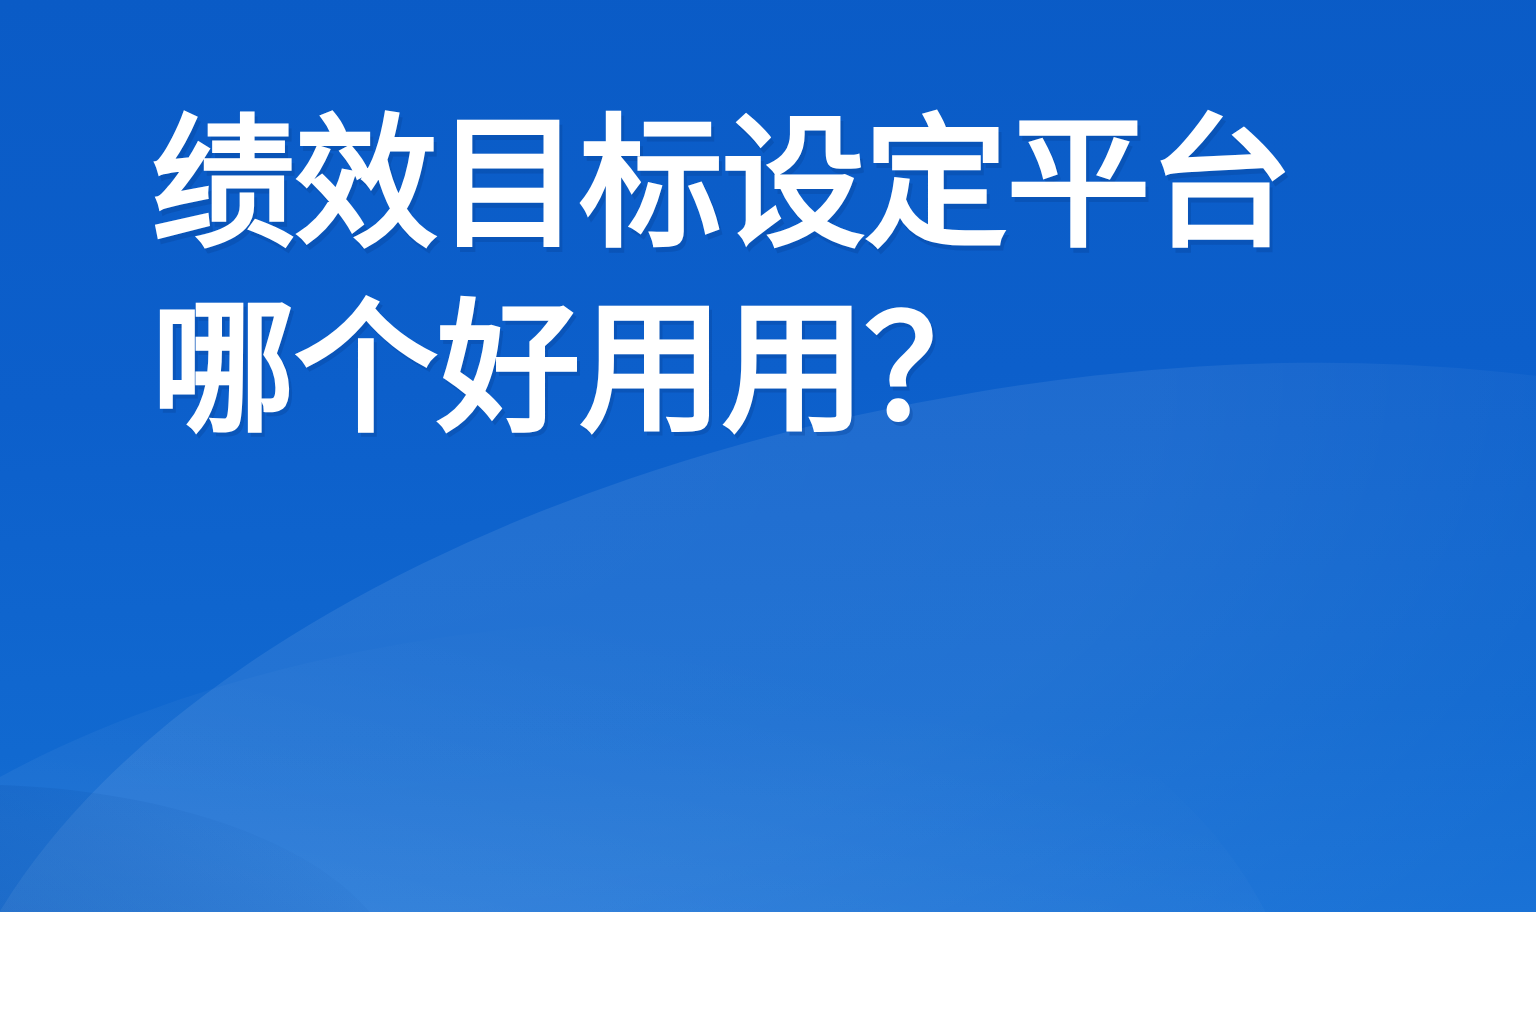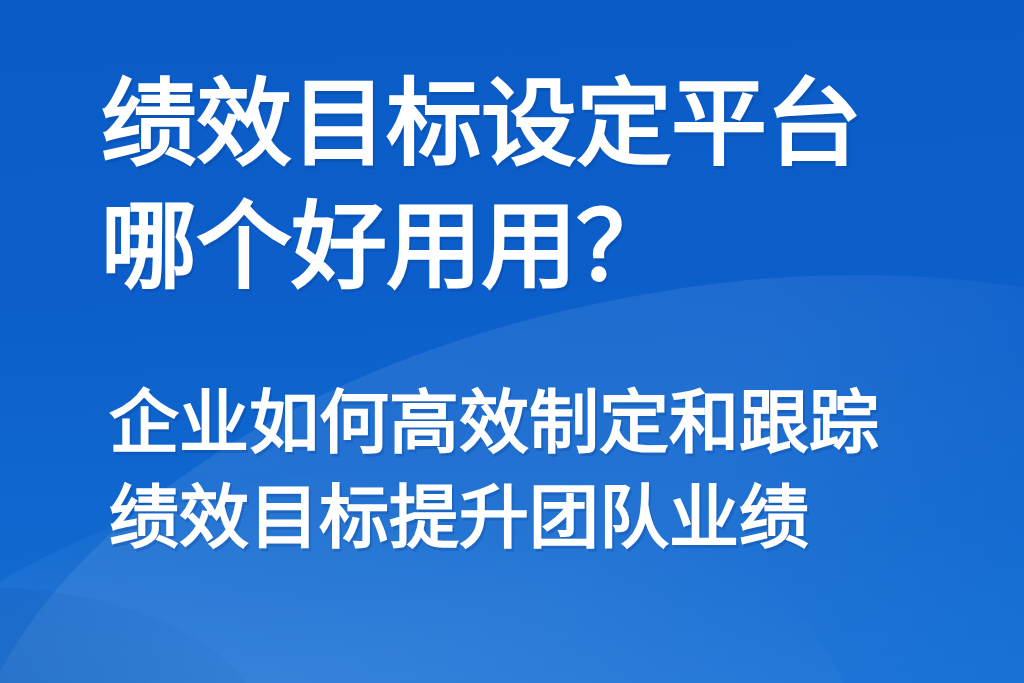"绩效目标设定平台哪个好用用？" #poster { height: 683px -> 608px }
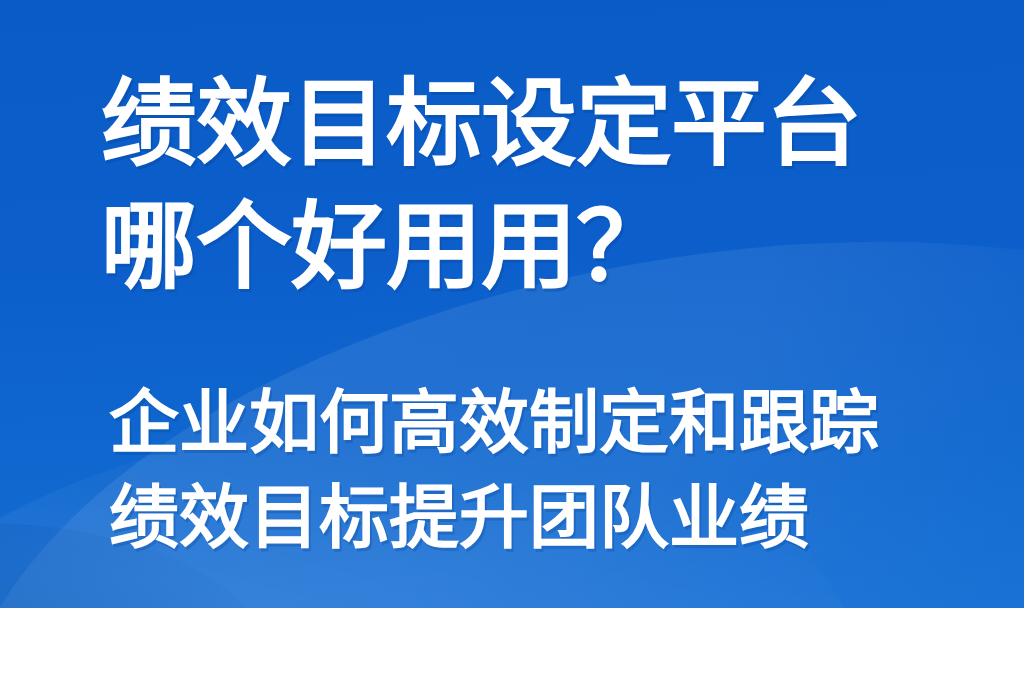"企业如何高效制定和跟踪绩效目标提升团队业绩" p.subhead { html: <p>企业如何高效制定和跟踪绩效目标提升团队业绩</p> -> none }
